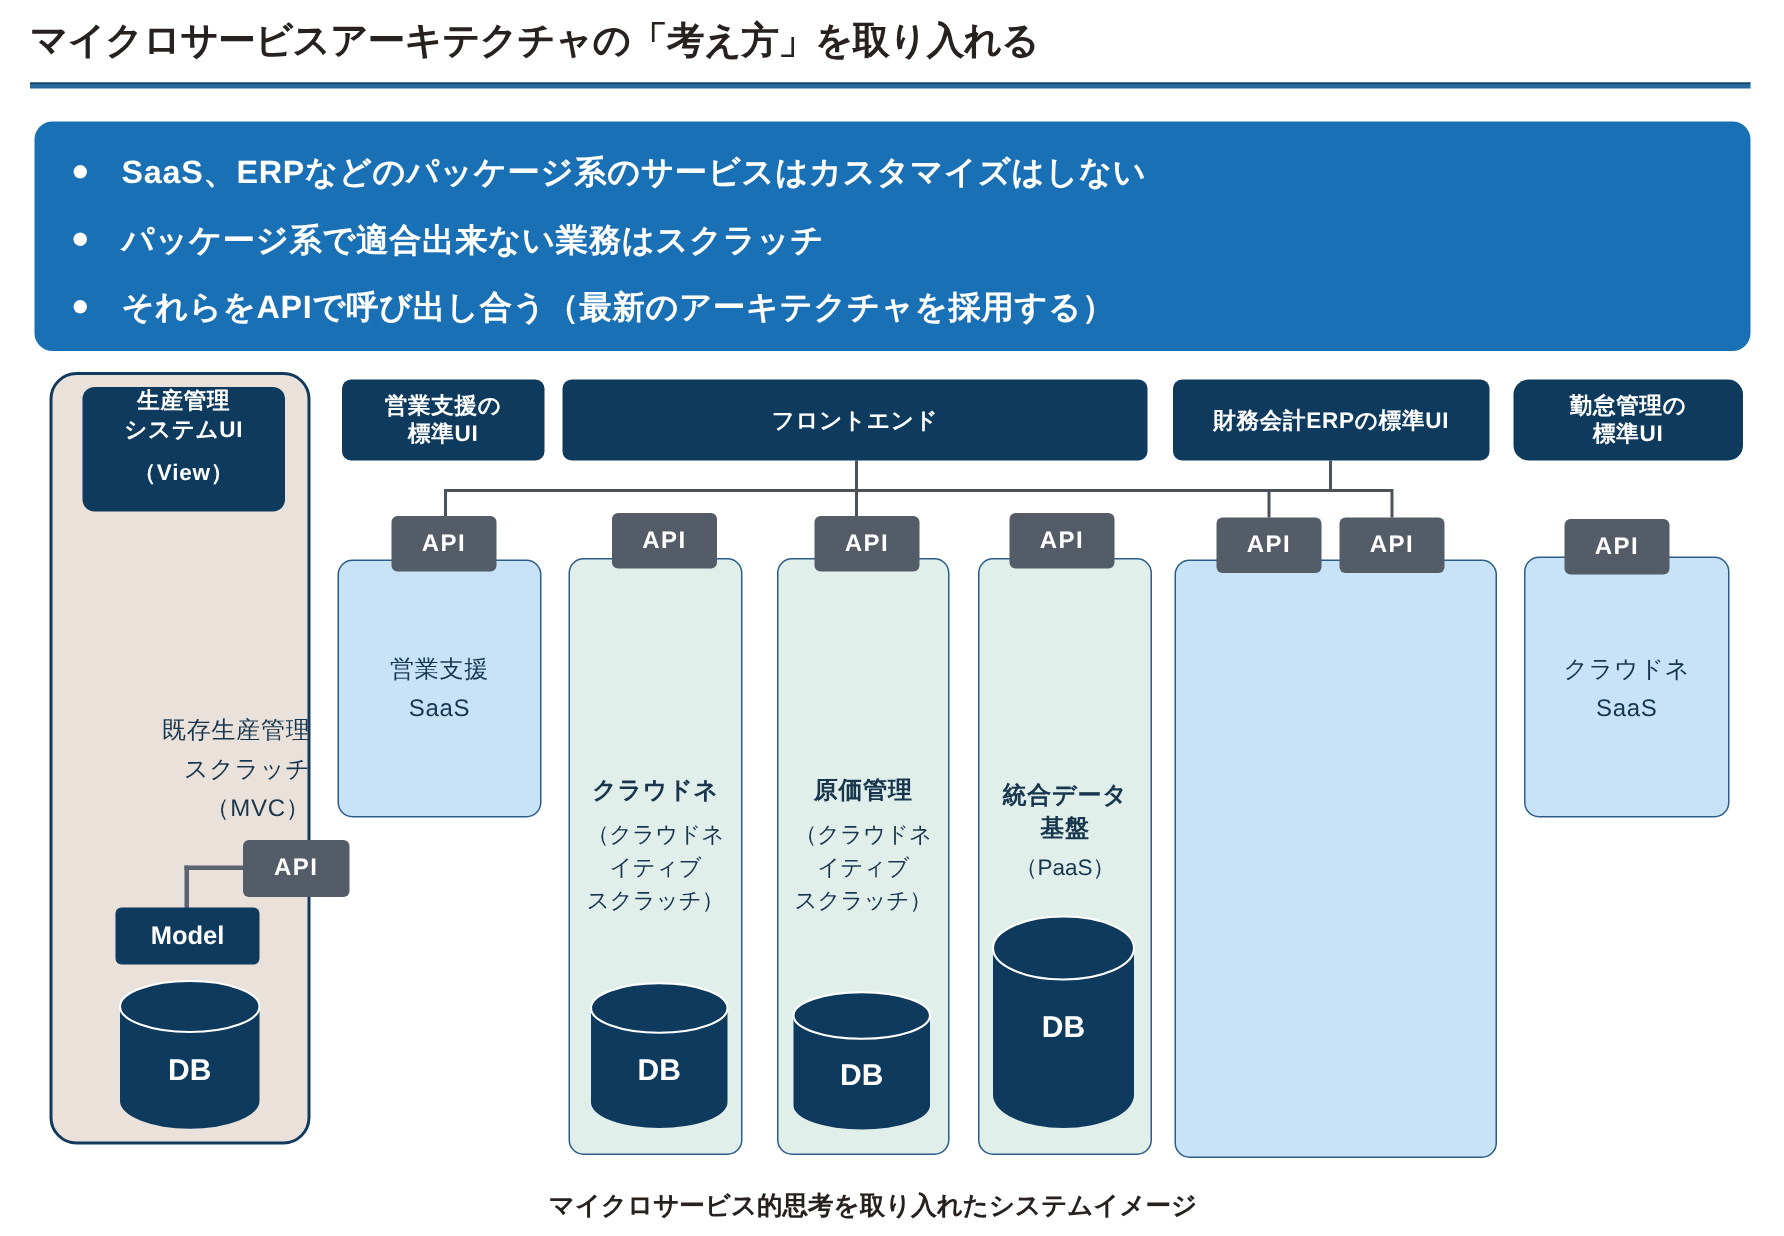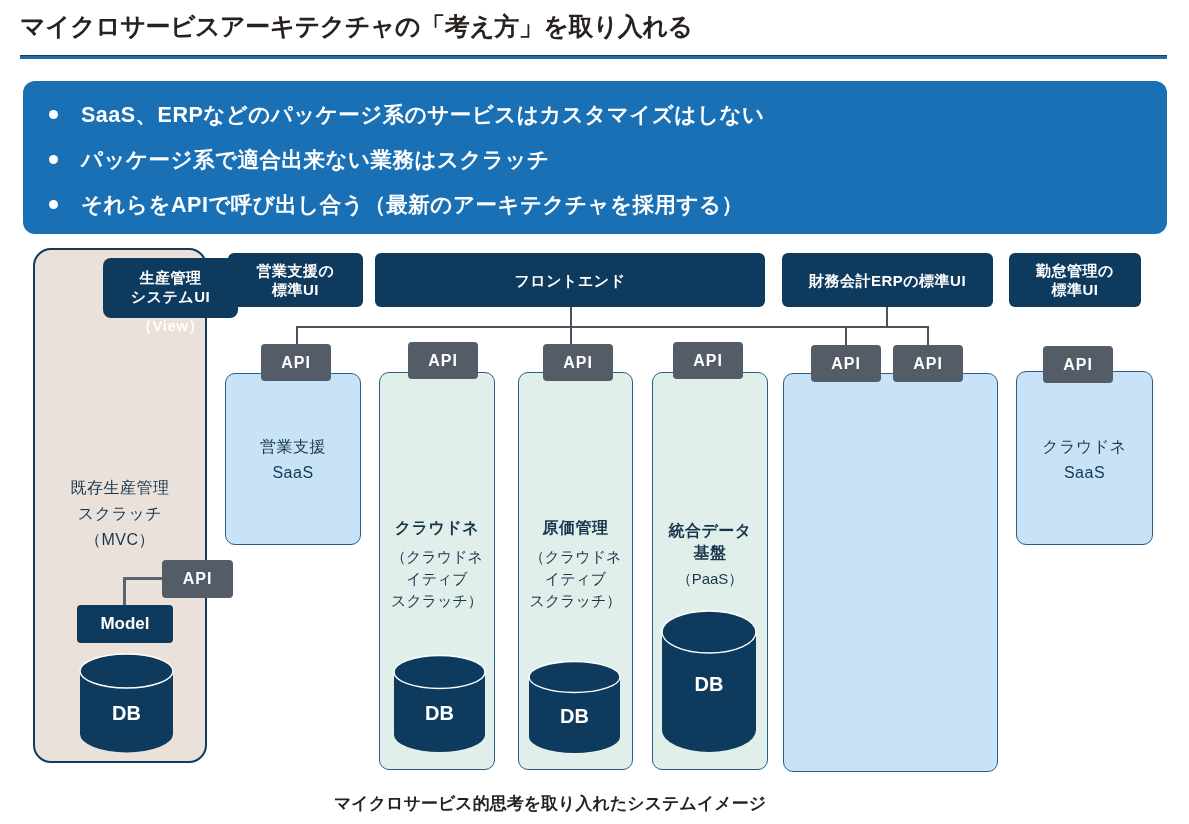"生産管理" .legacy-ui { height: 60px -> 83px; margin-left: 48px -> none; padding-top: 10px -> none }
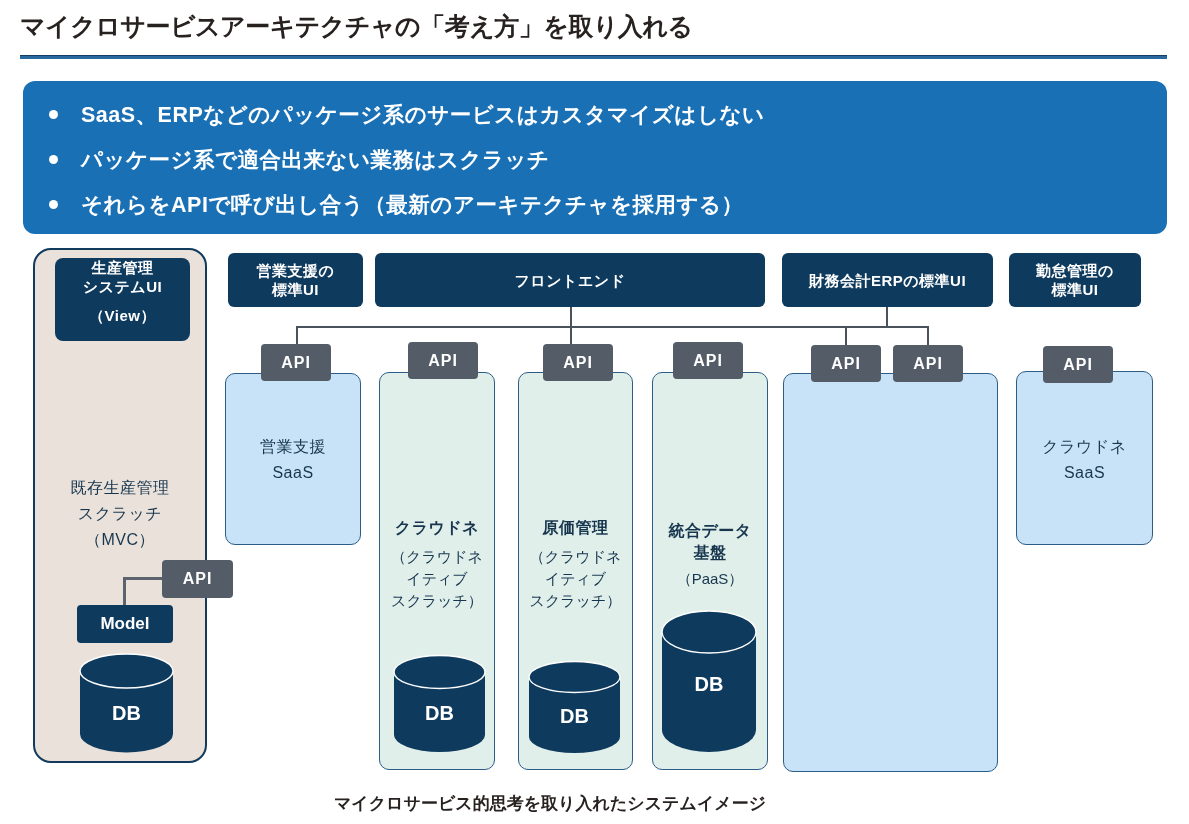"勤怠管理の" div.hdr { border-radius: none -> 10px; width: 132px -> 153px }
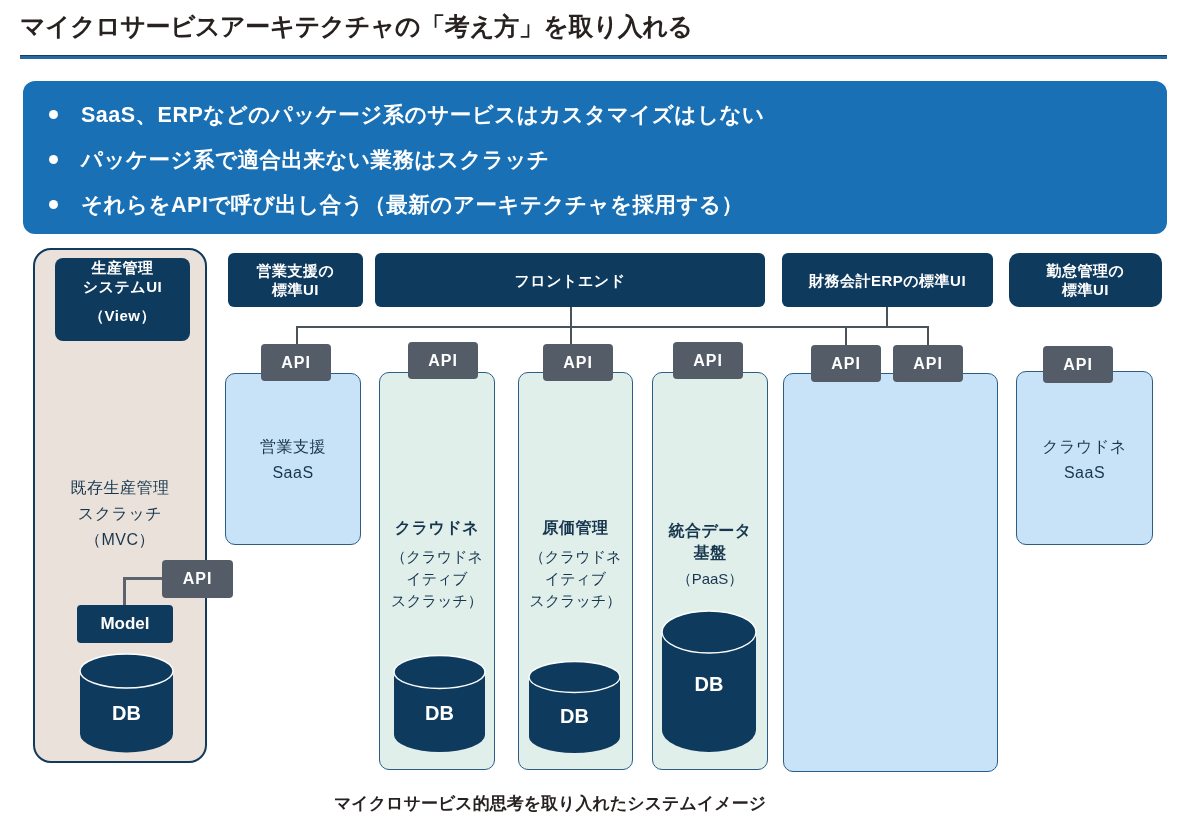"既存生産管理" div.txt { text-align: none -> right }
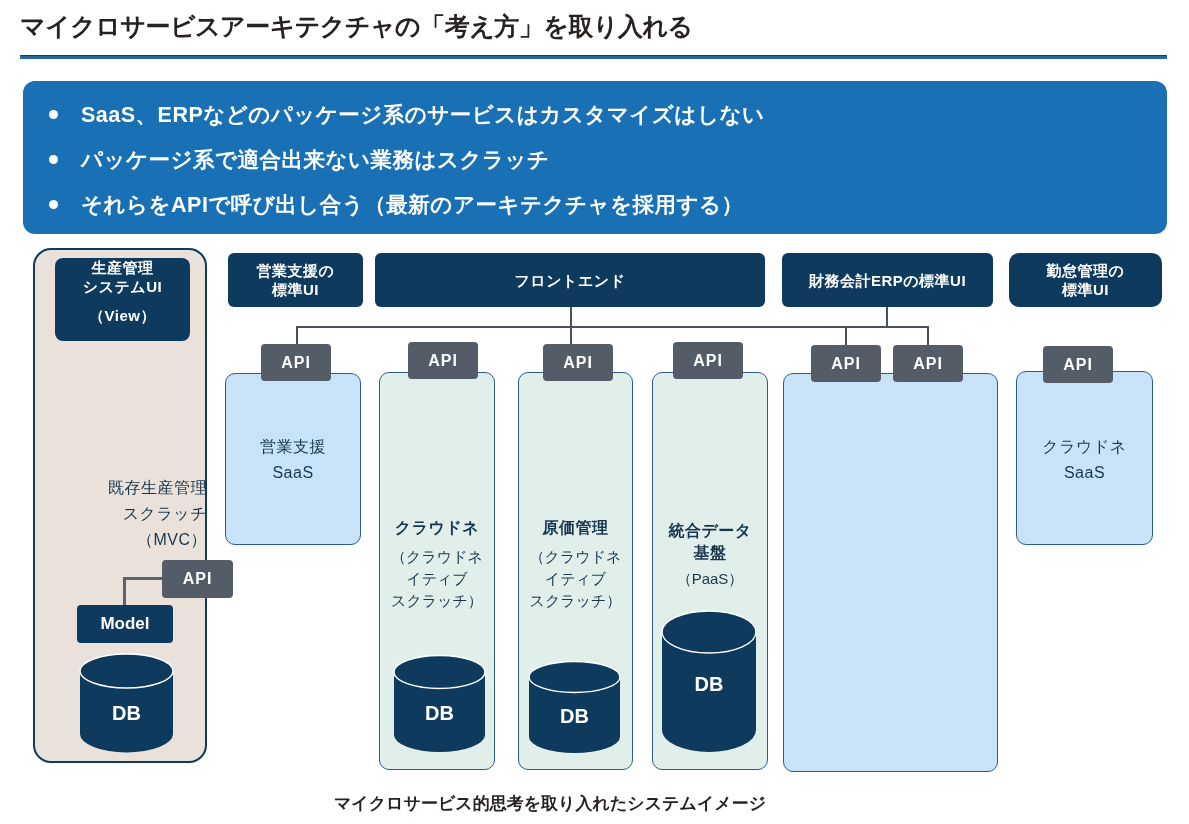"マイクロサービス的思考を取り入れたシステムイメージ" .caption { padding-left: none -> 32px }
